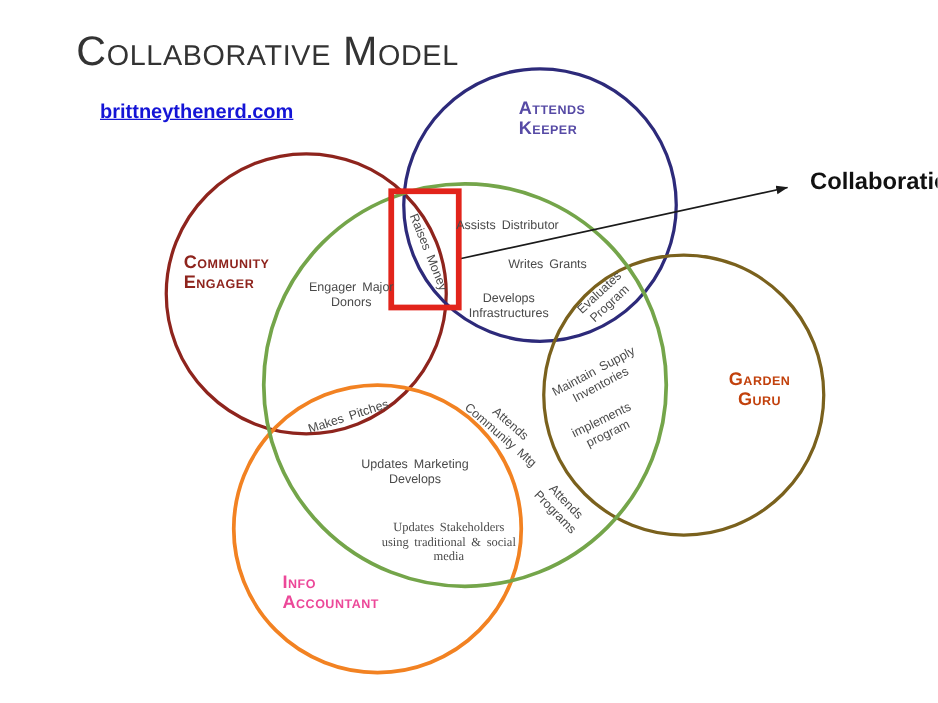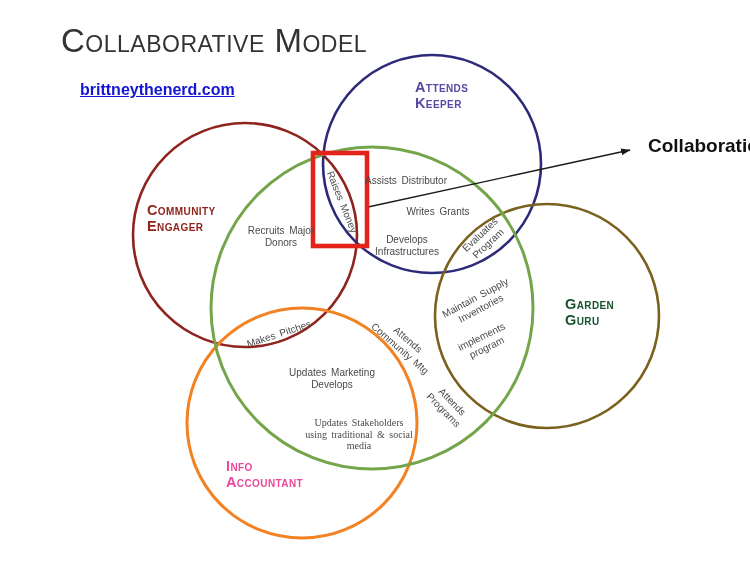"Recruits Major" div { text: Recruits -> Engager }
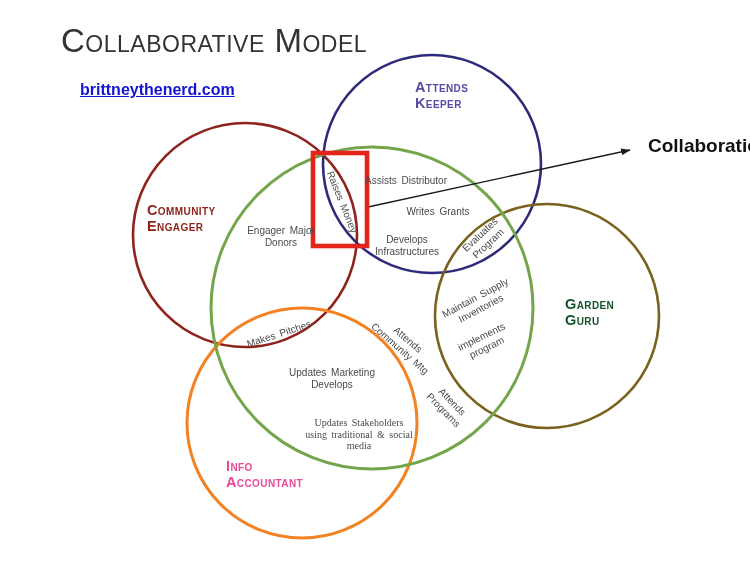"Garden" .role-garden { color: #14532d -> #c2410c; left: 533px -> 551px; text-align: none -> center }
